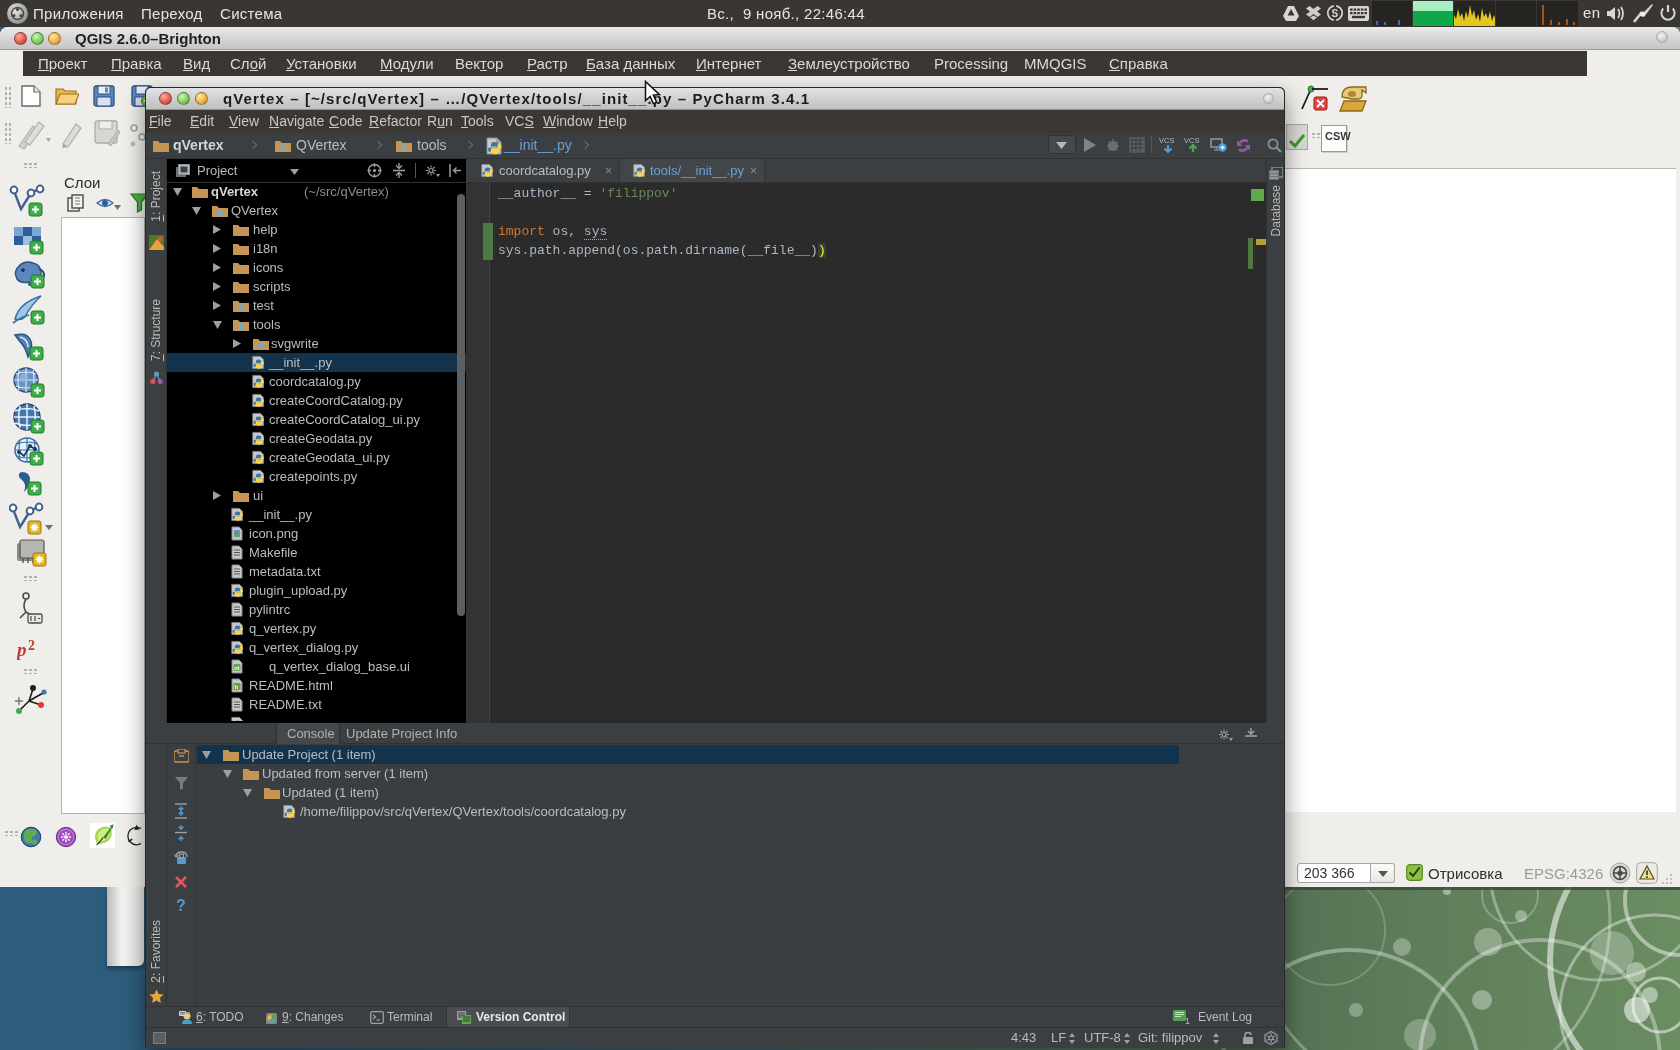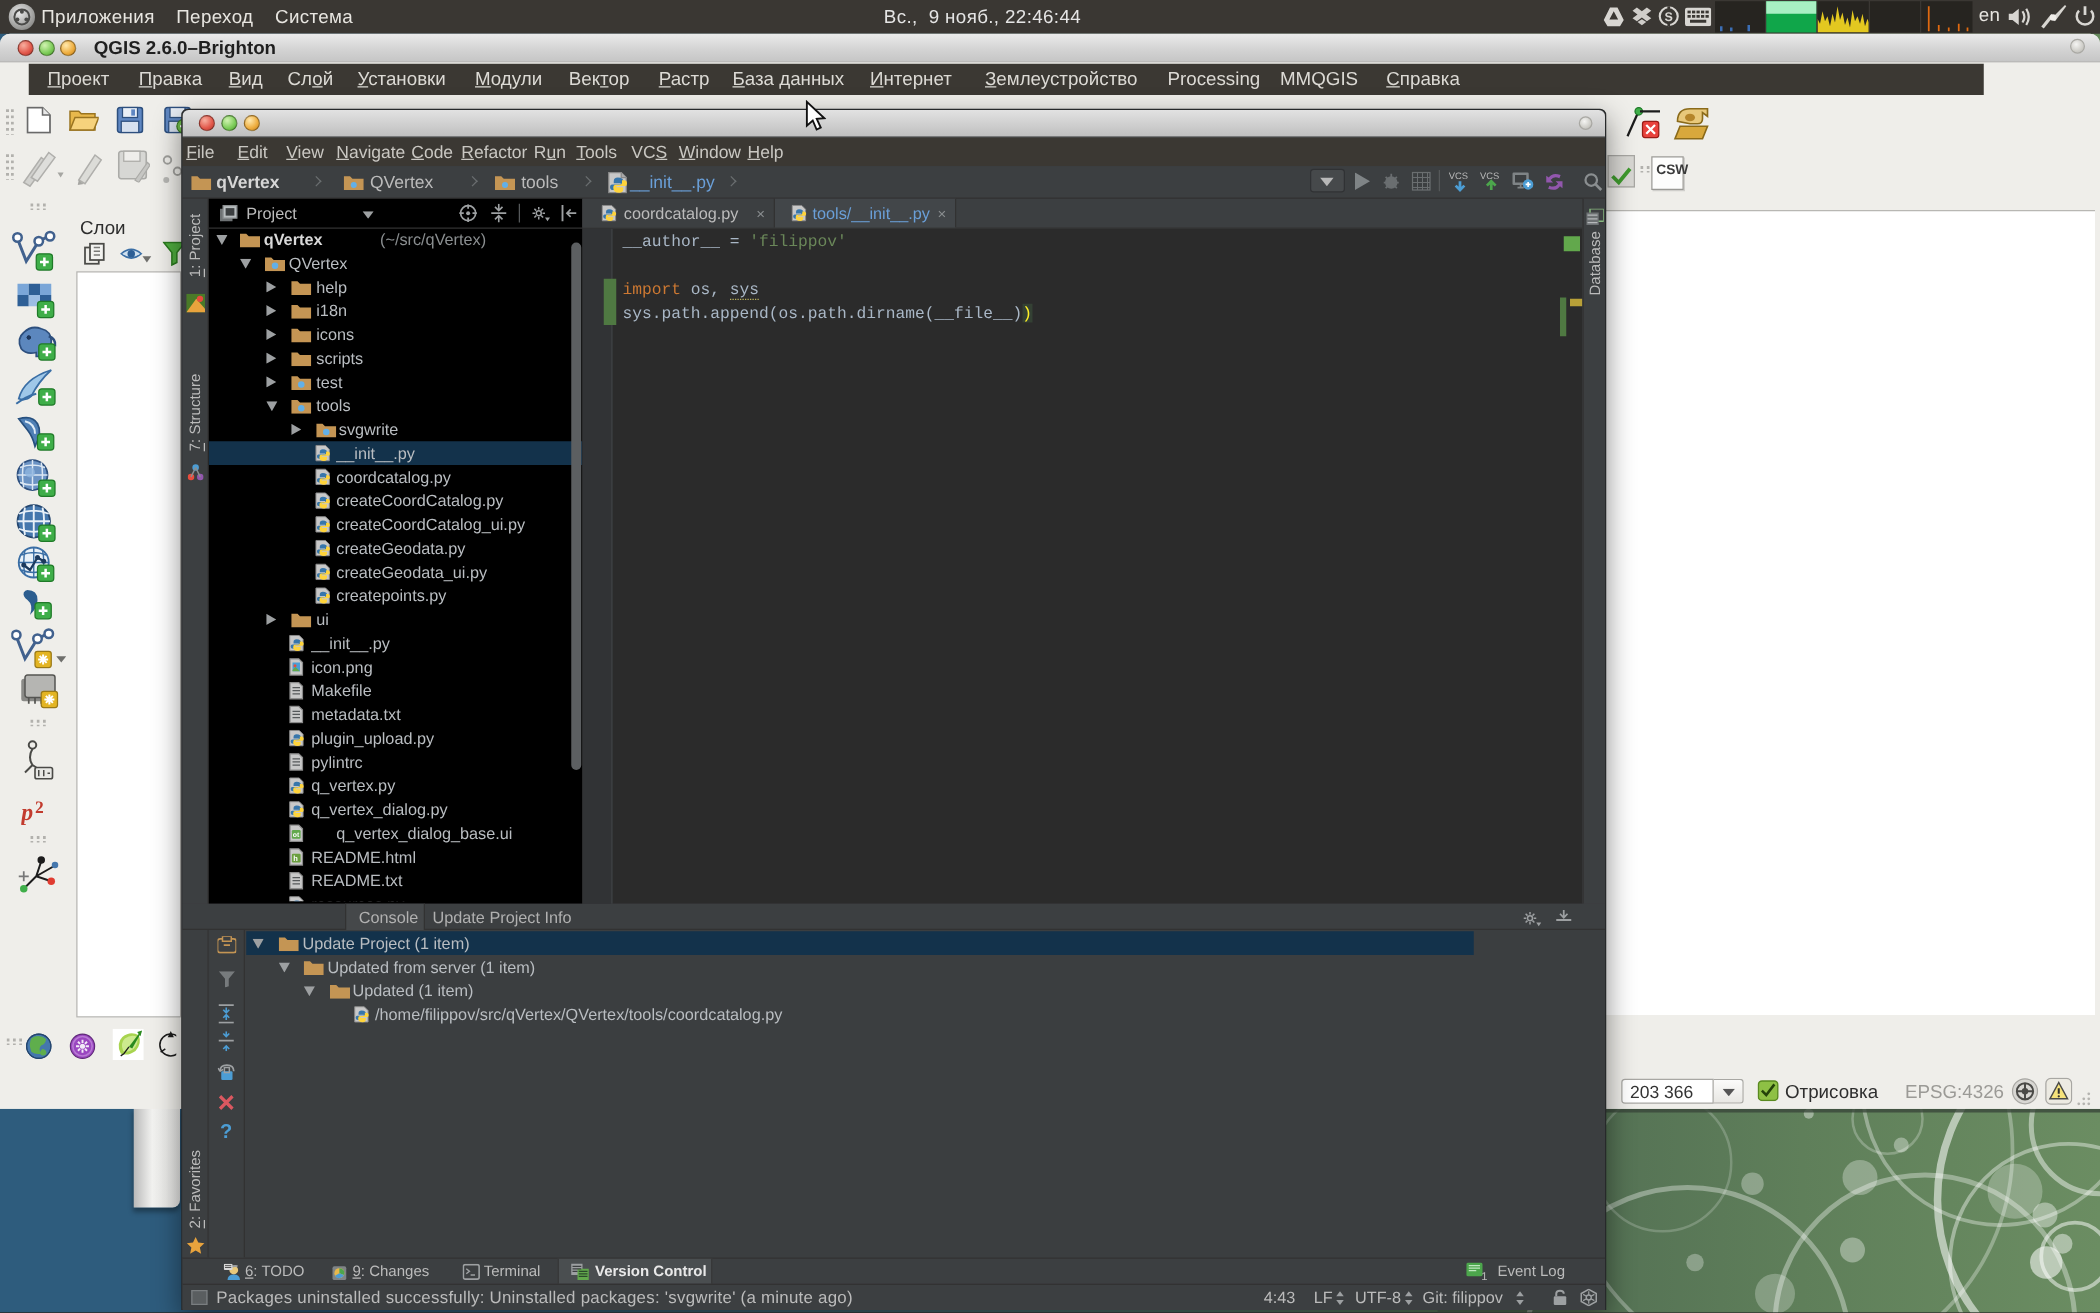"qVertex – [~/src/qVertex] –" div.txt { html: none -> <div>qVertex – [~/src/qVertex] – …/QVertex/tools/__init__.py – PyCharm 3.4.1</div> }
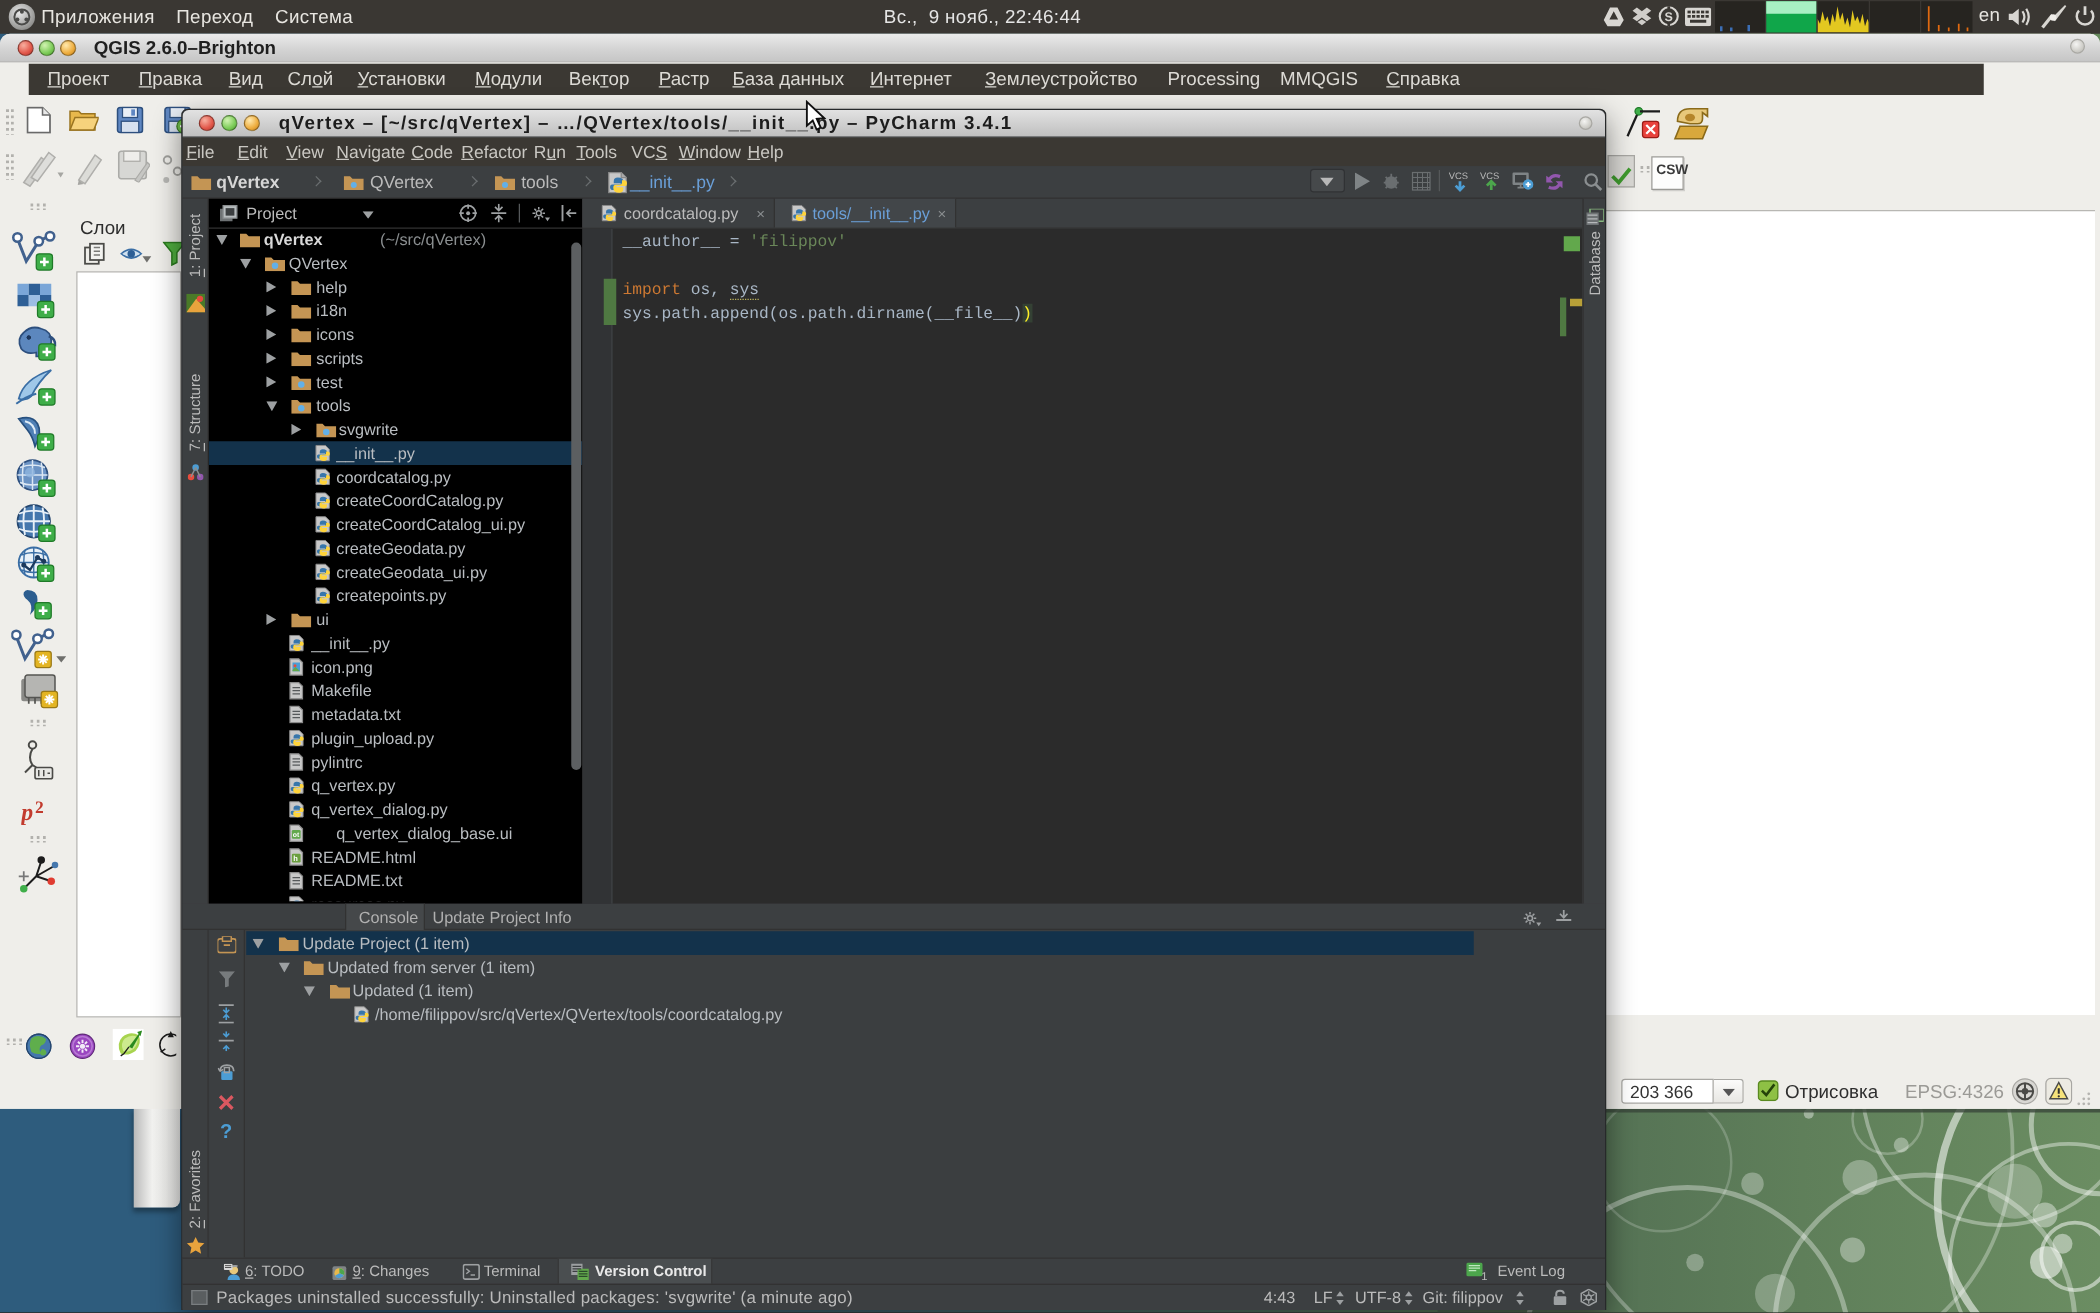"Packages uninstalled successfully:" div.abs { html: <div>Packages uninstalled successfully: Uninstalled packages: 'svgwrite' (a minute ago)</div> -> none }
